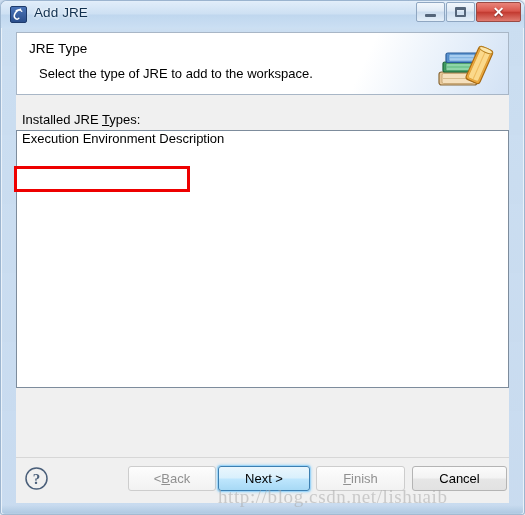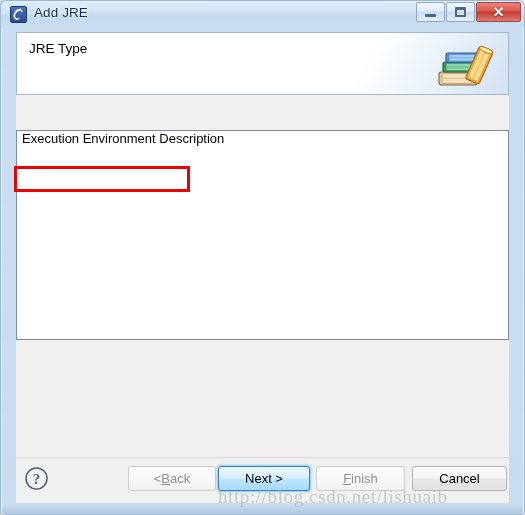"Select the type of JRE" div.header-desc { html: none -> <div>Select the type of JRE to add to the workspace.</div> }
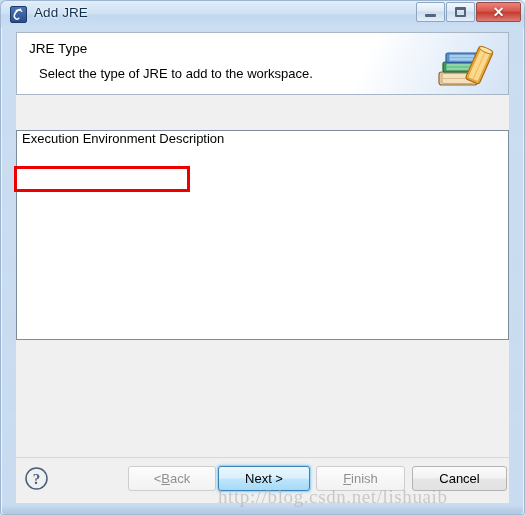"Installed JRE Types:" div.list-label { html: none -> <div><span>Installed JRE </span><u>T</u><span>ypes:</span></div> }
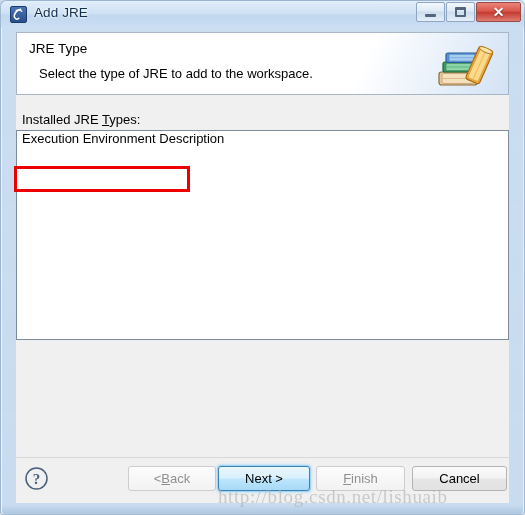"Execution Environment Description" .listbox { height: 210px -> 258px }
